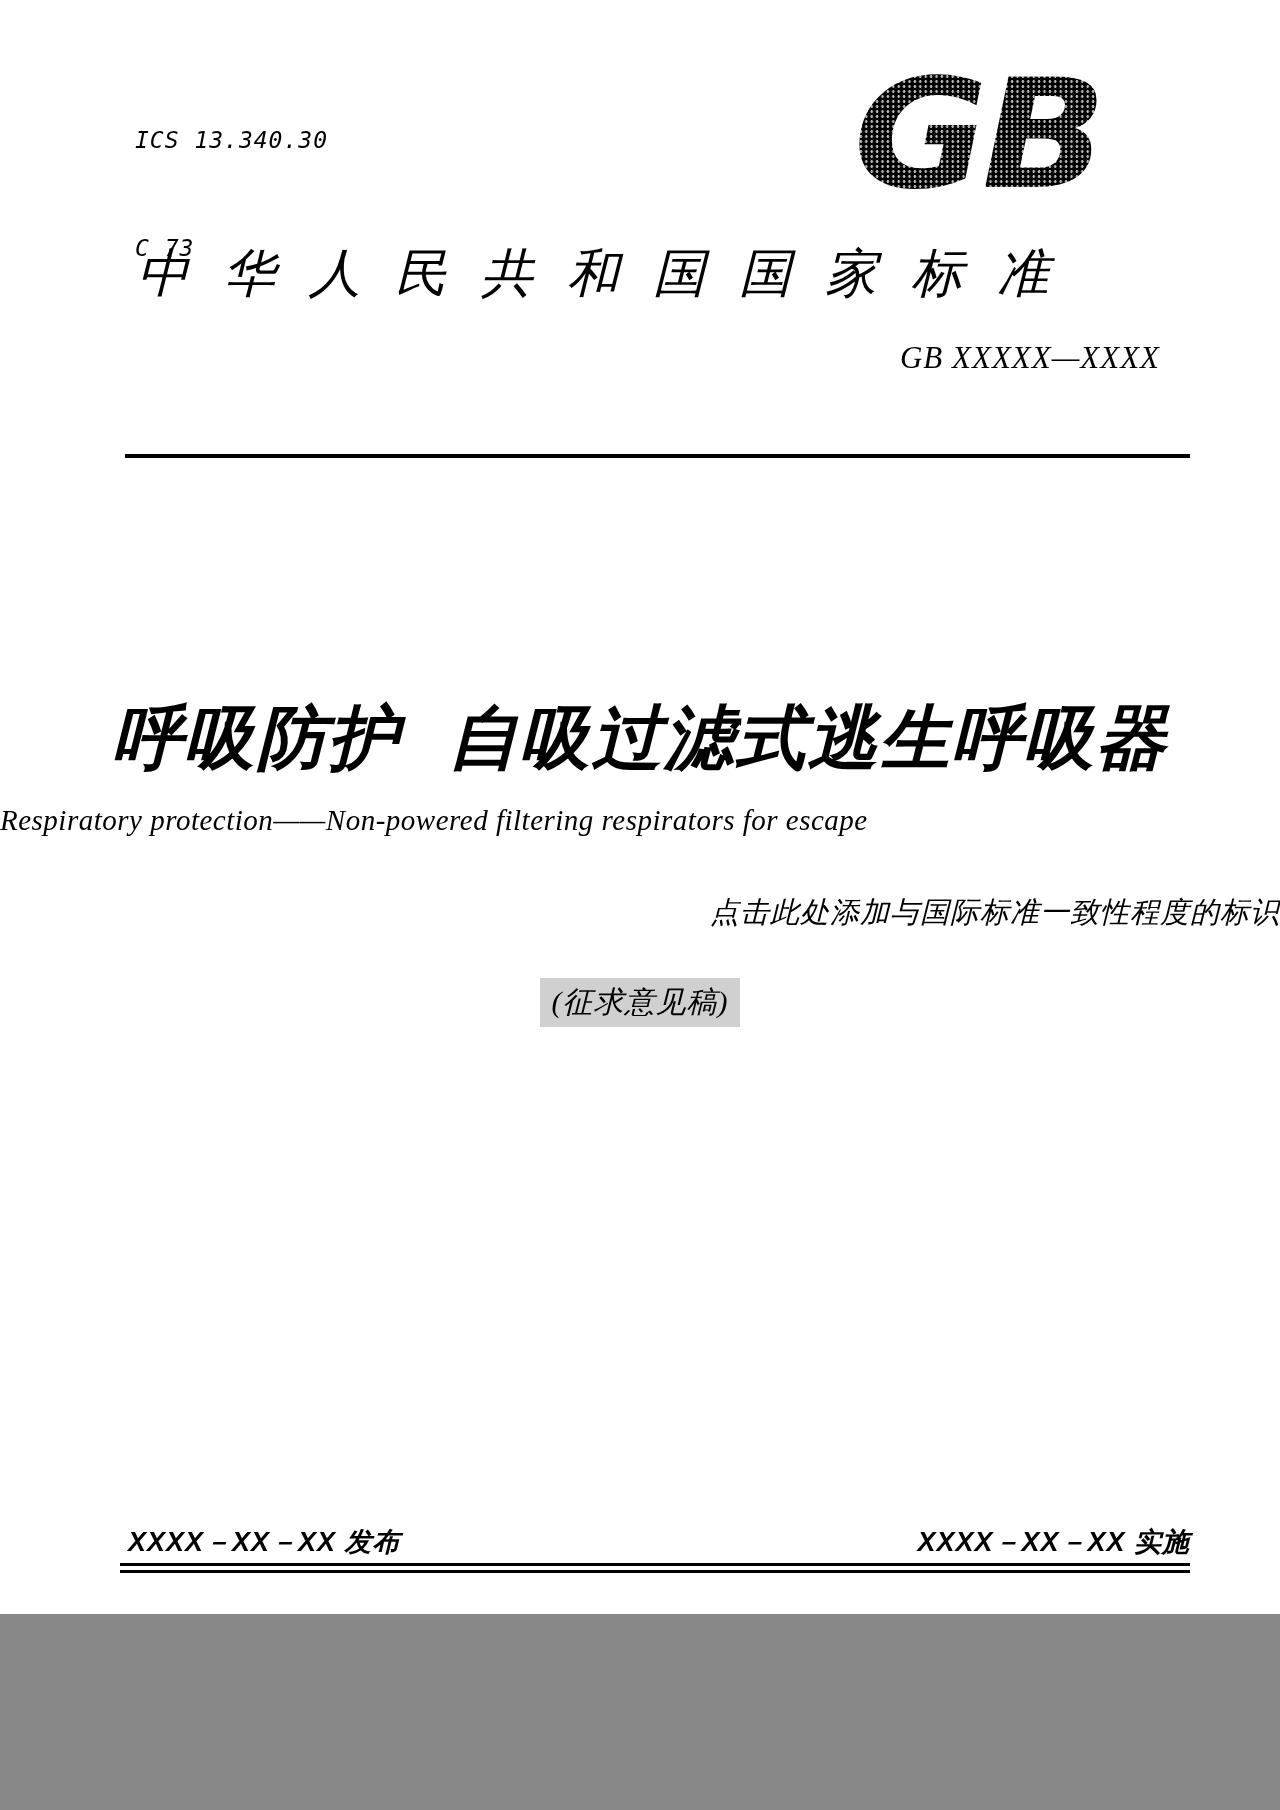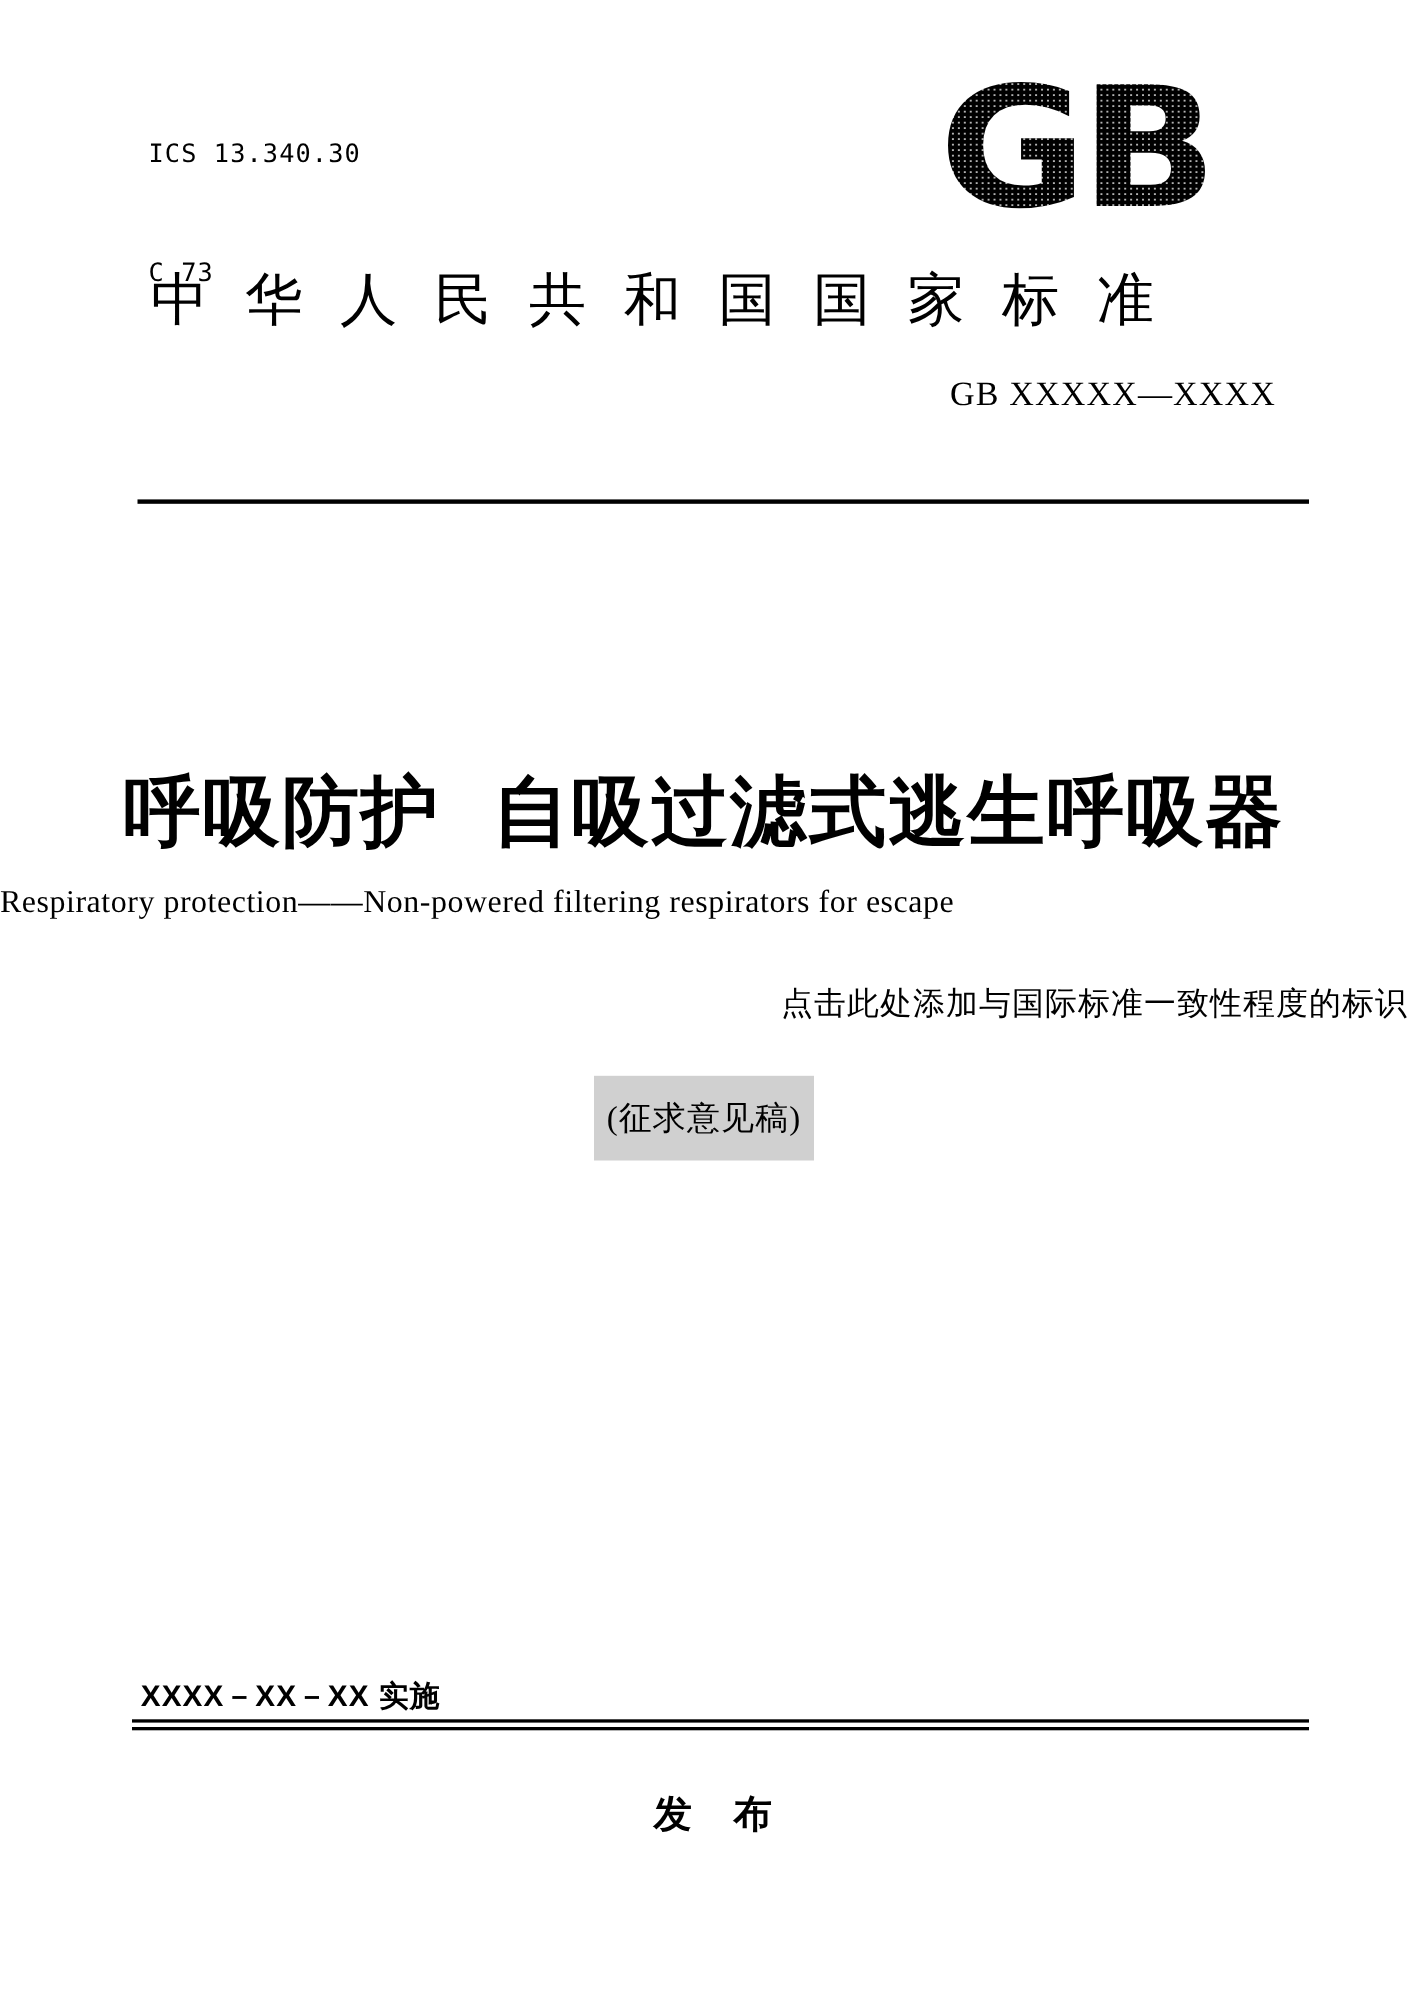"ICS 13.340.30" .page { font-style: none -> italic; height: 1810px -> 1614px }
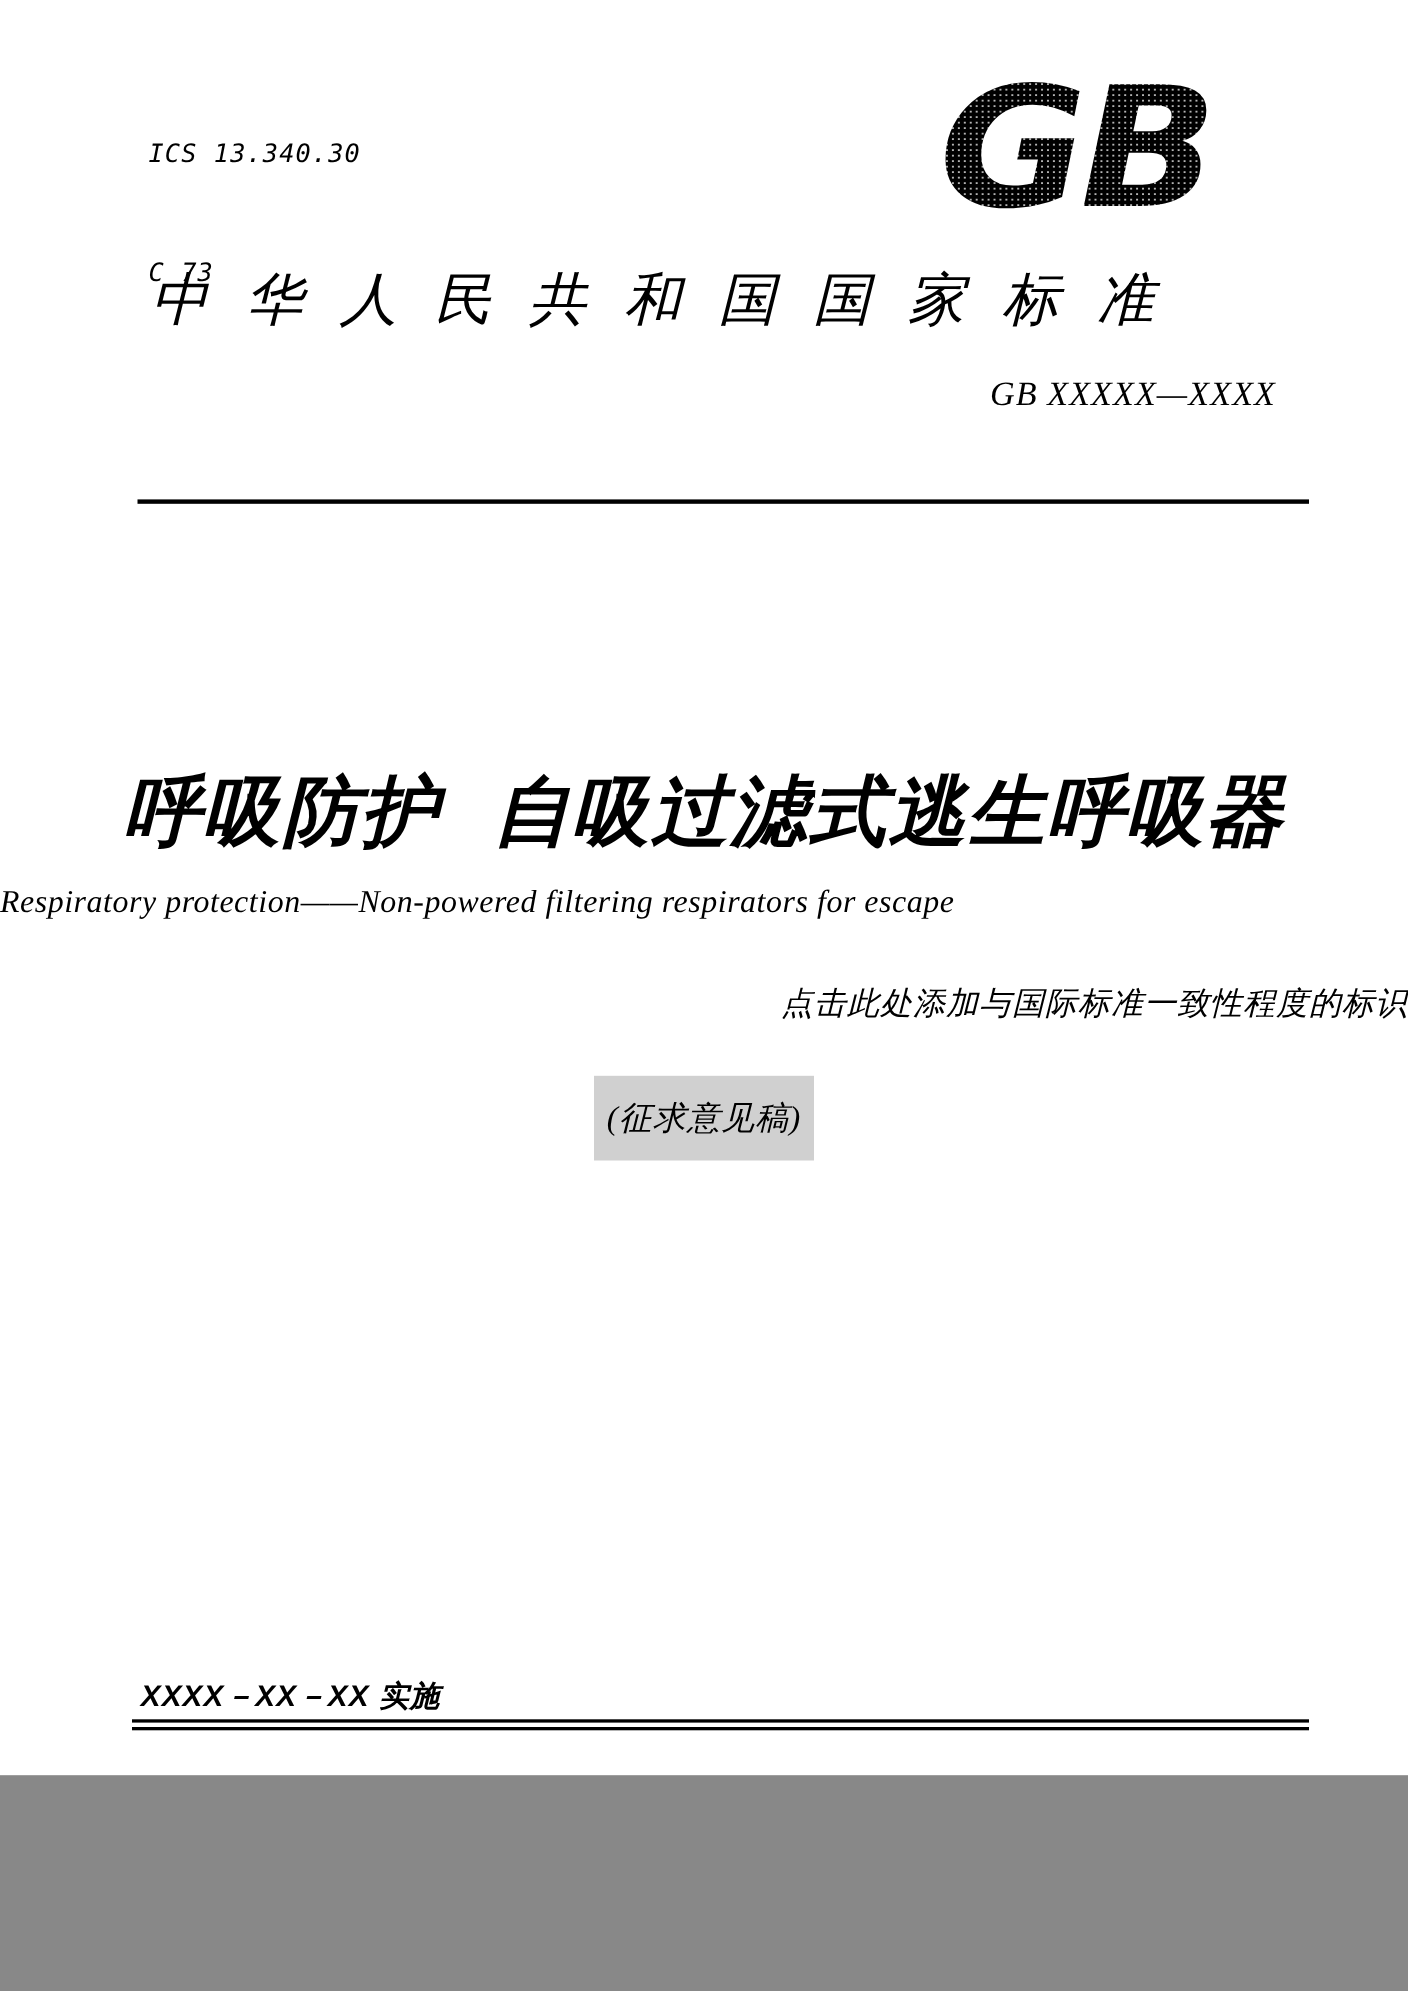"(征求意见稿)" .draft-label { padding: 18px 12px -> 4px 12px }
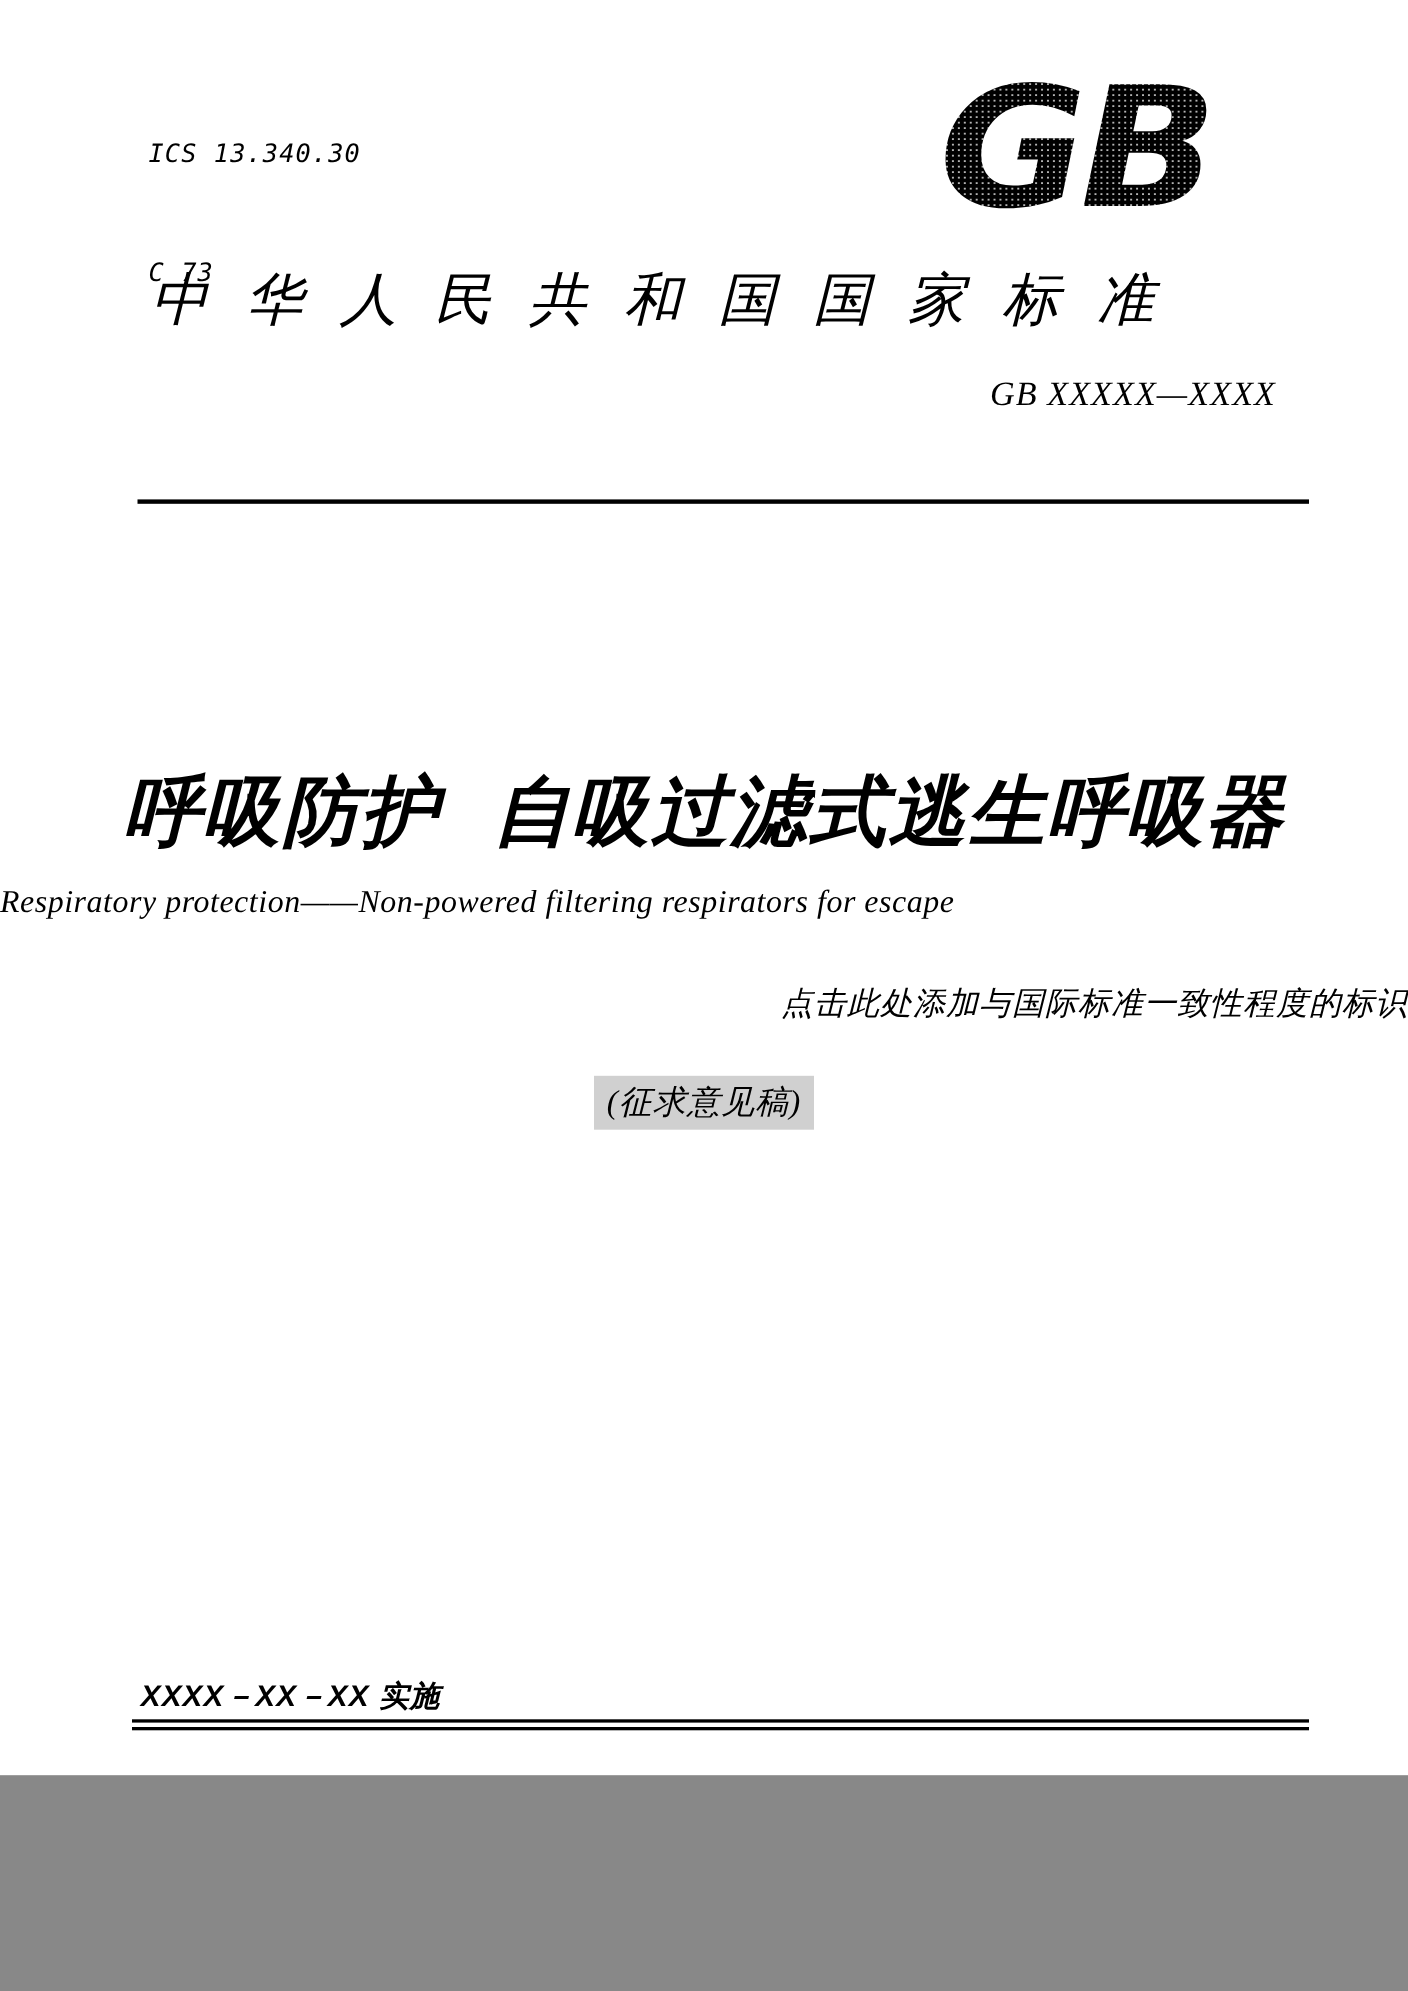"XXXX－XX－XX 发布" span { html: none -> <span>XXXX－XX－XX 发布</span> }
